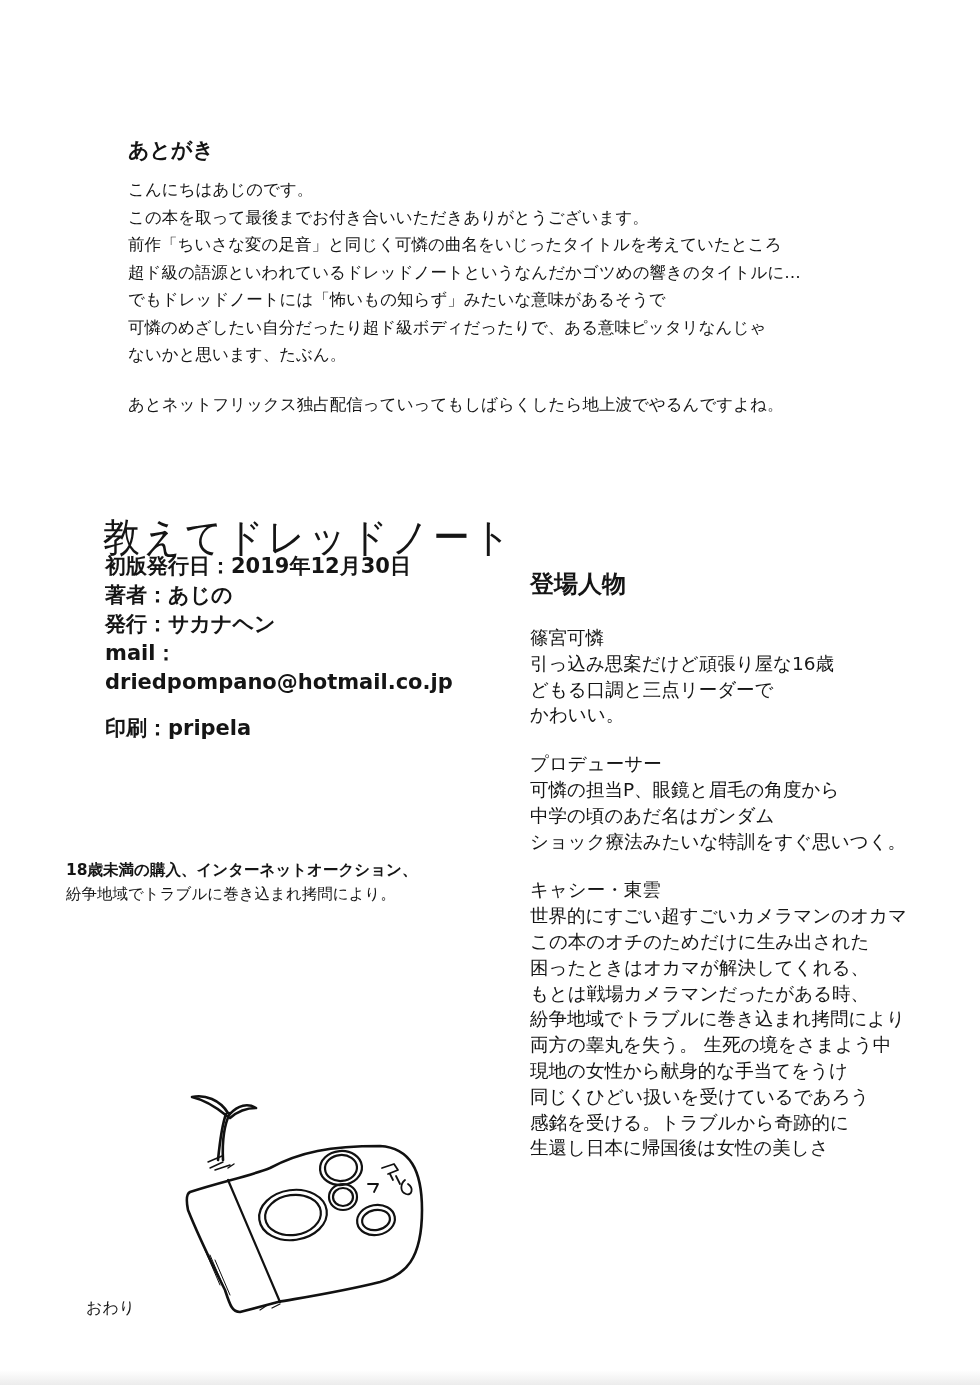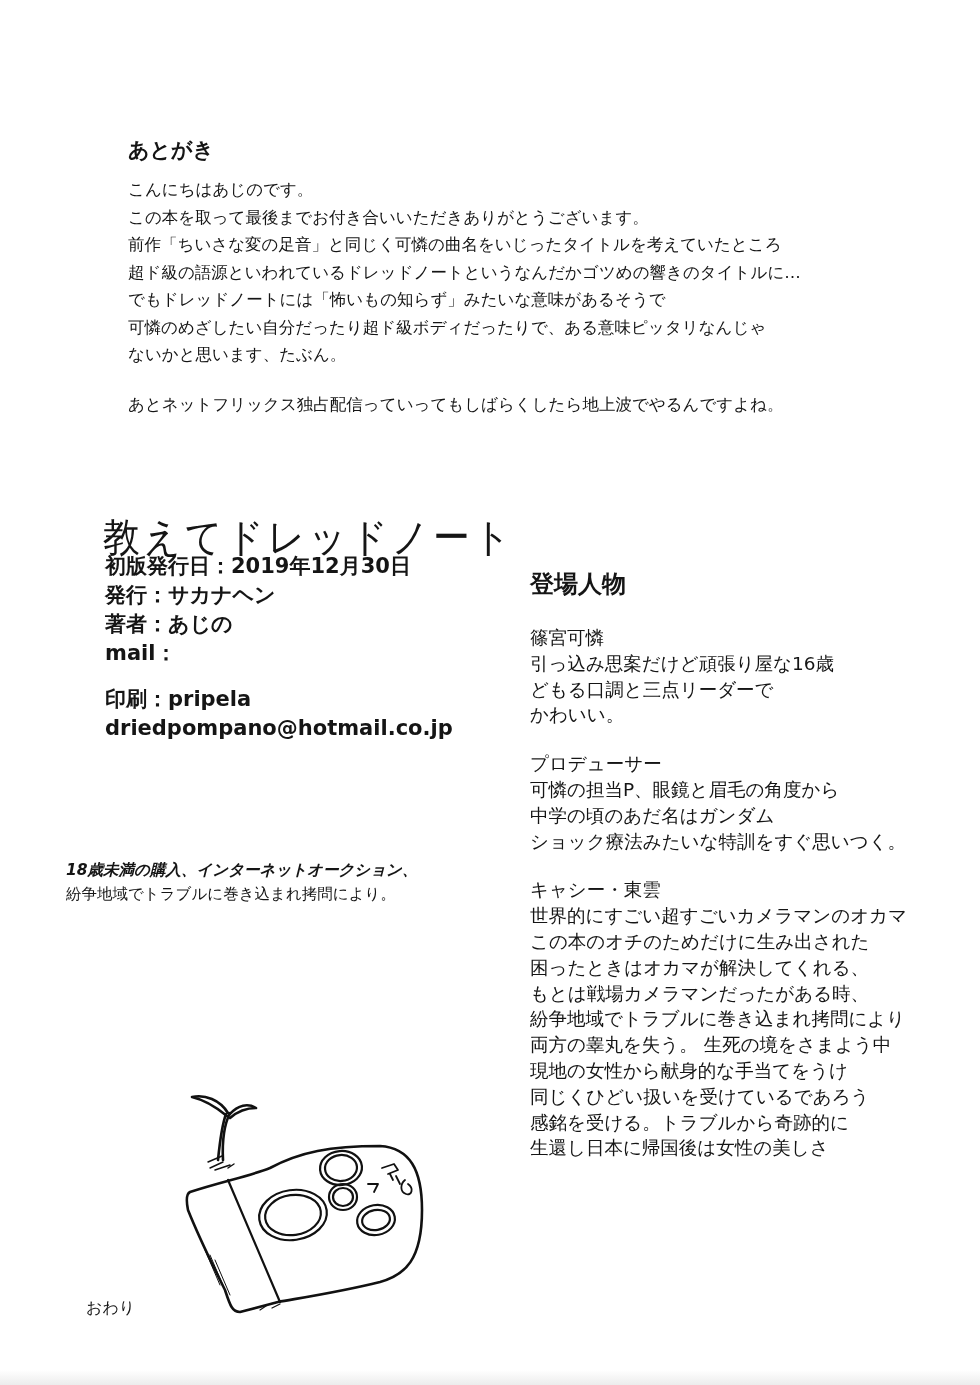"発行：サカナヘン" div.line { order: before "著者：あじの" -> after "著者：あじの" }
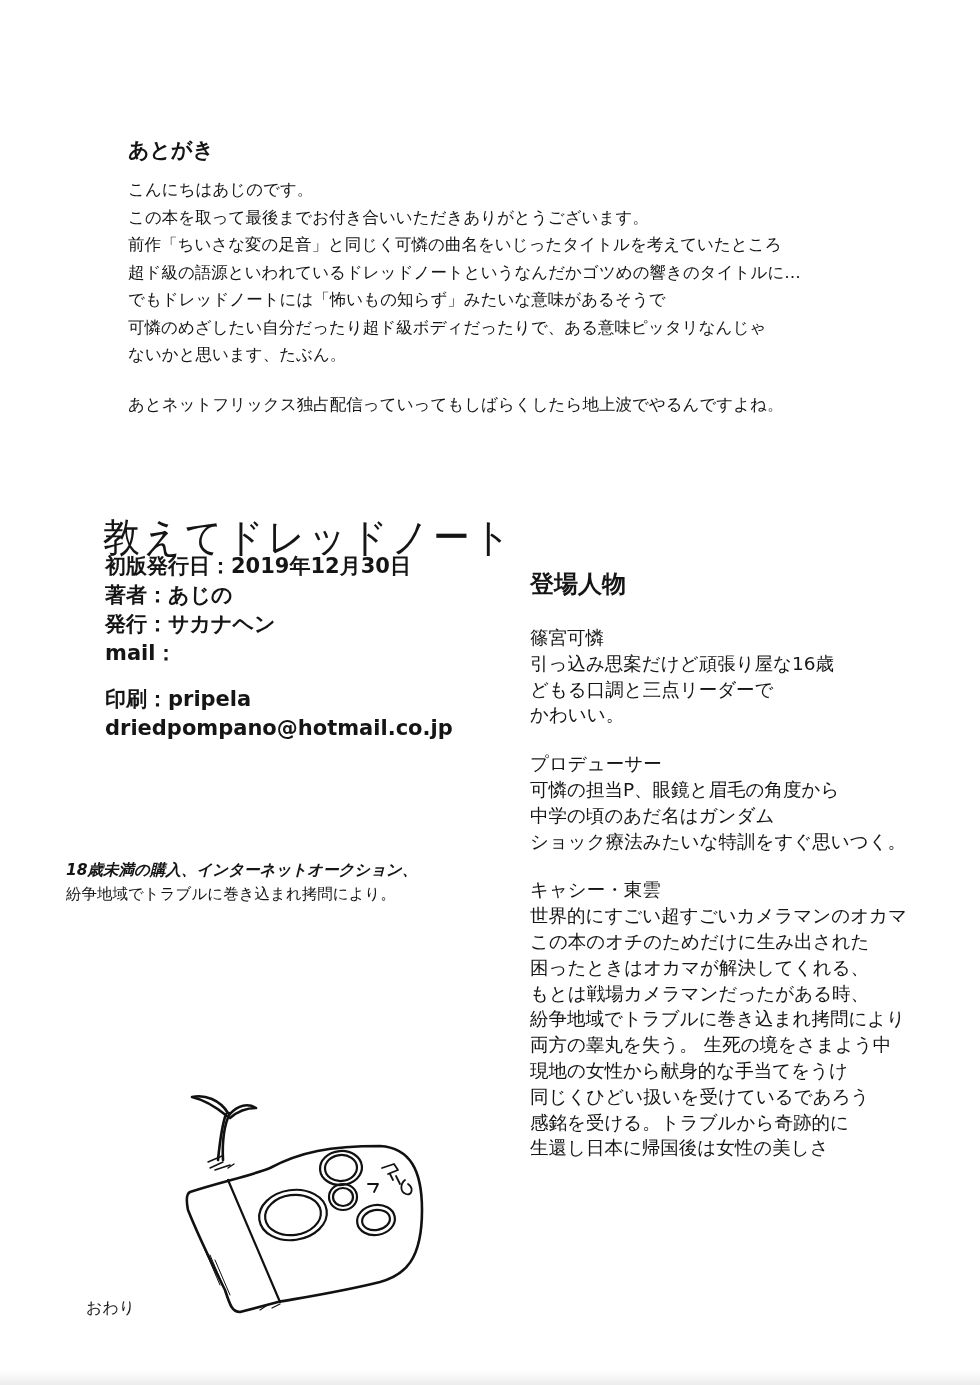"印刷：pripela" div.line { order: before "driedpompano@hotmail.co.jp" -> after "driedpompano@hotmail.co.jp" }
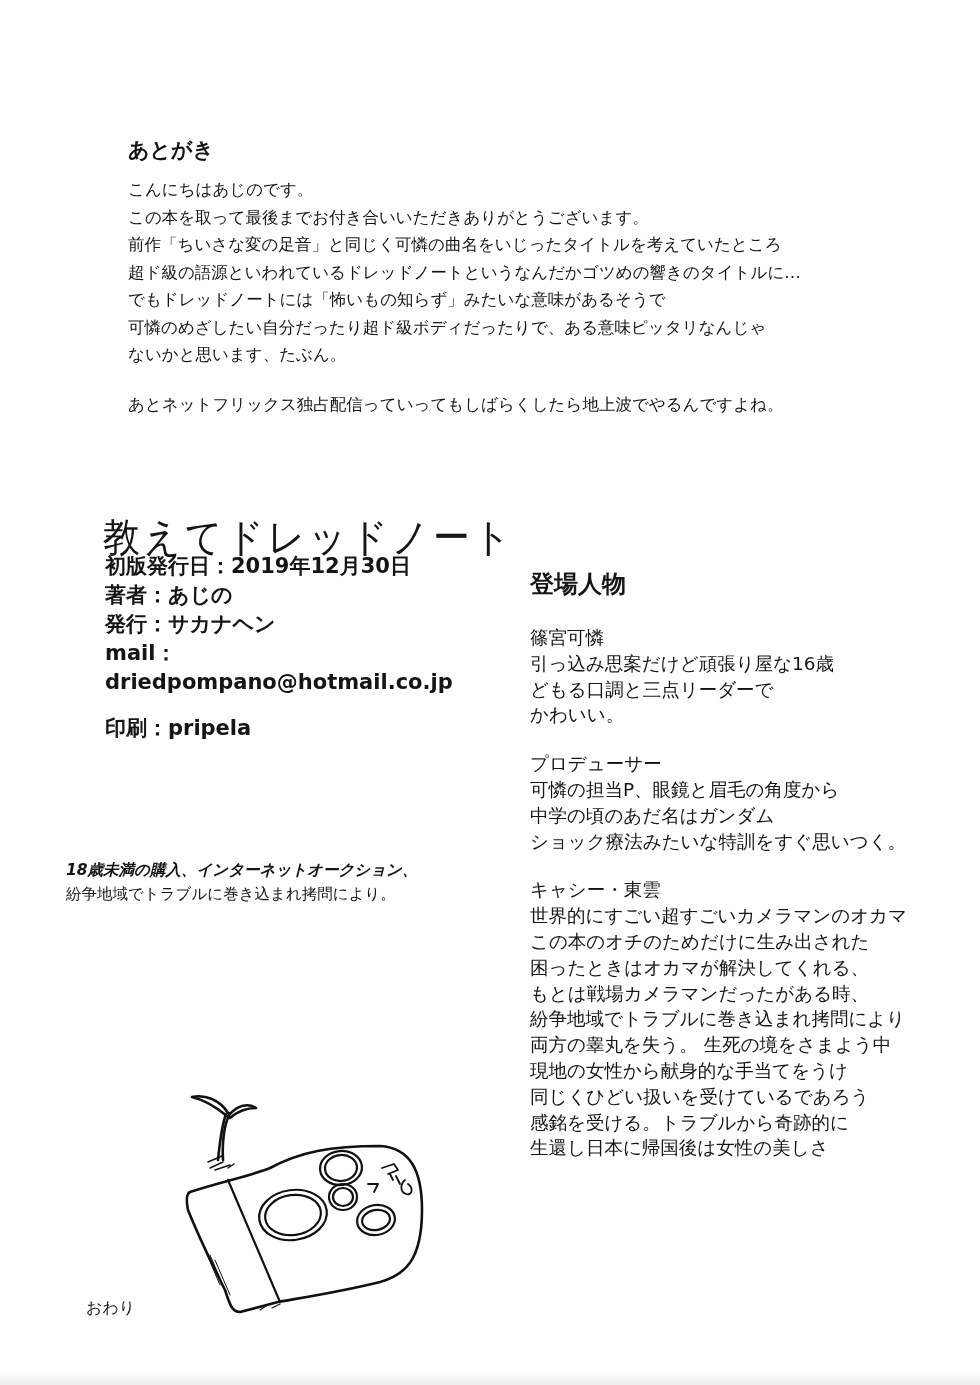"18歳未満の購入、インターネットオークション、" .notice .line:first-child { font-style: italic -> none }
